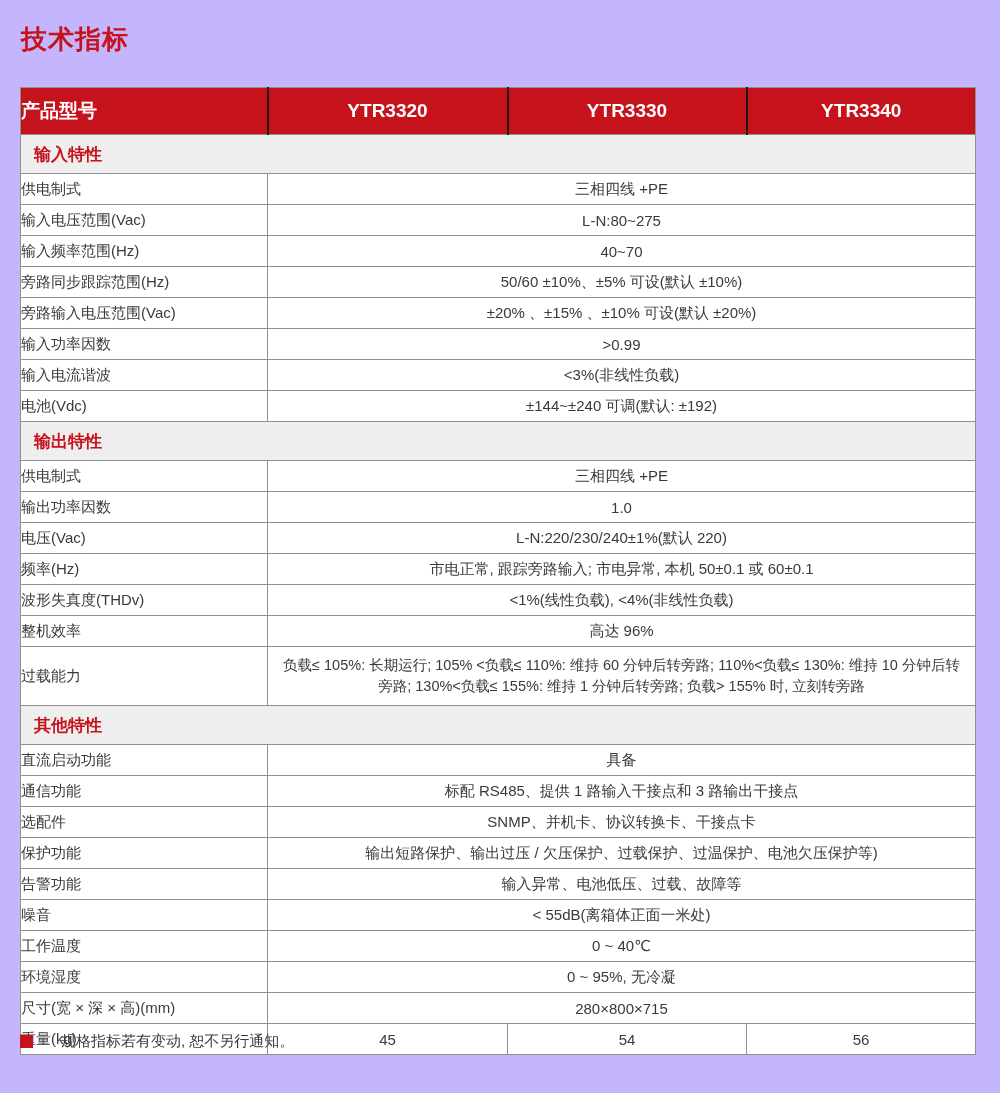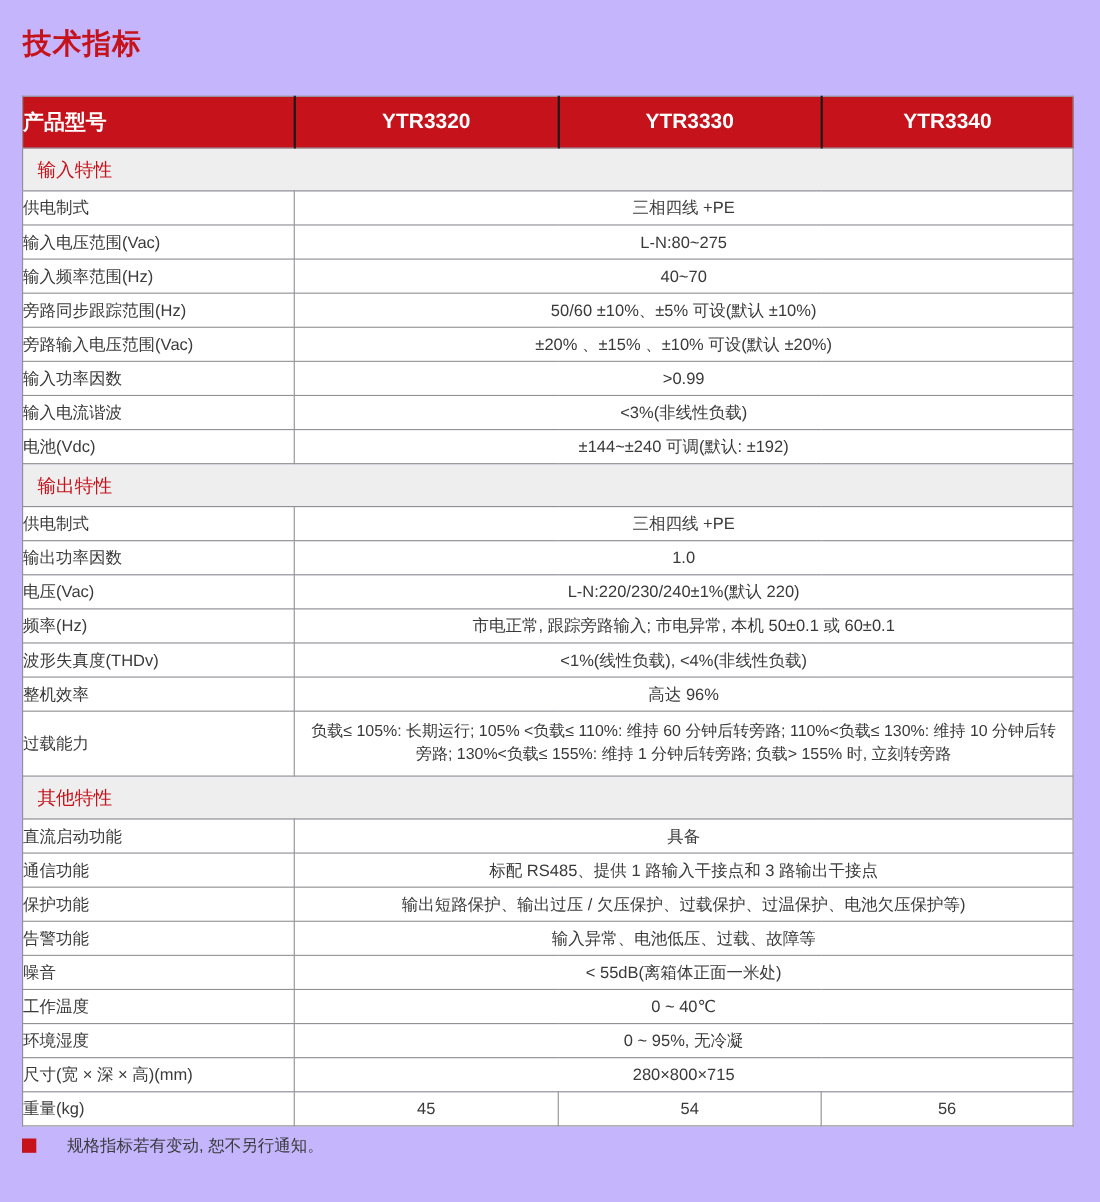"输入特性" tr.section-row td { font-weight: normal -> bold }
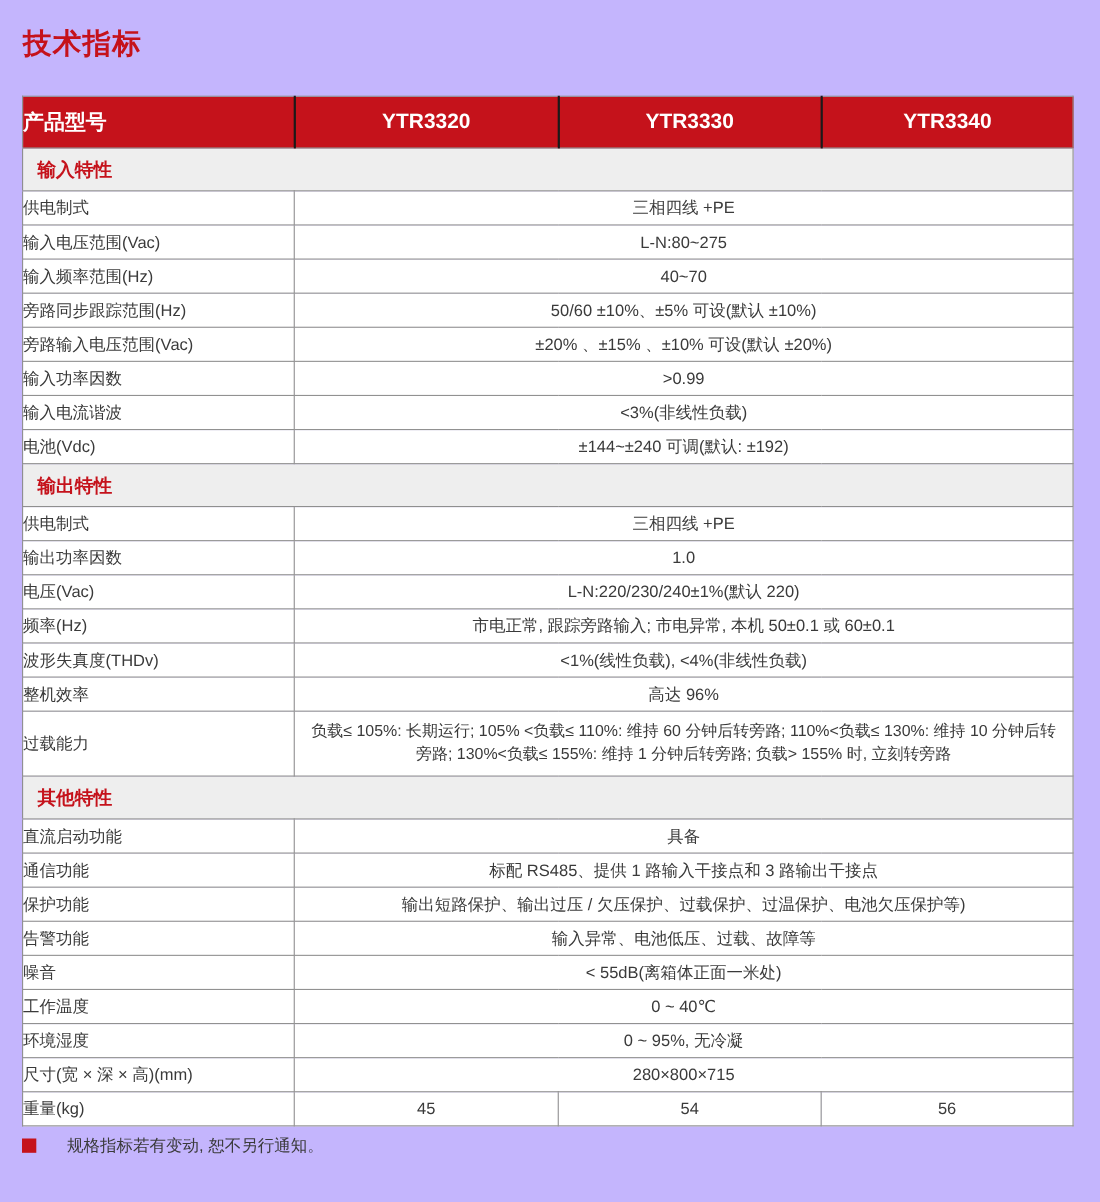"选配件" tr.data-row { html: none -> <tr> <td>选配件</td> <td>SNMP、并机卡、协议转换卡、干接点卡</td> </tr> }
